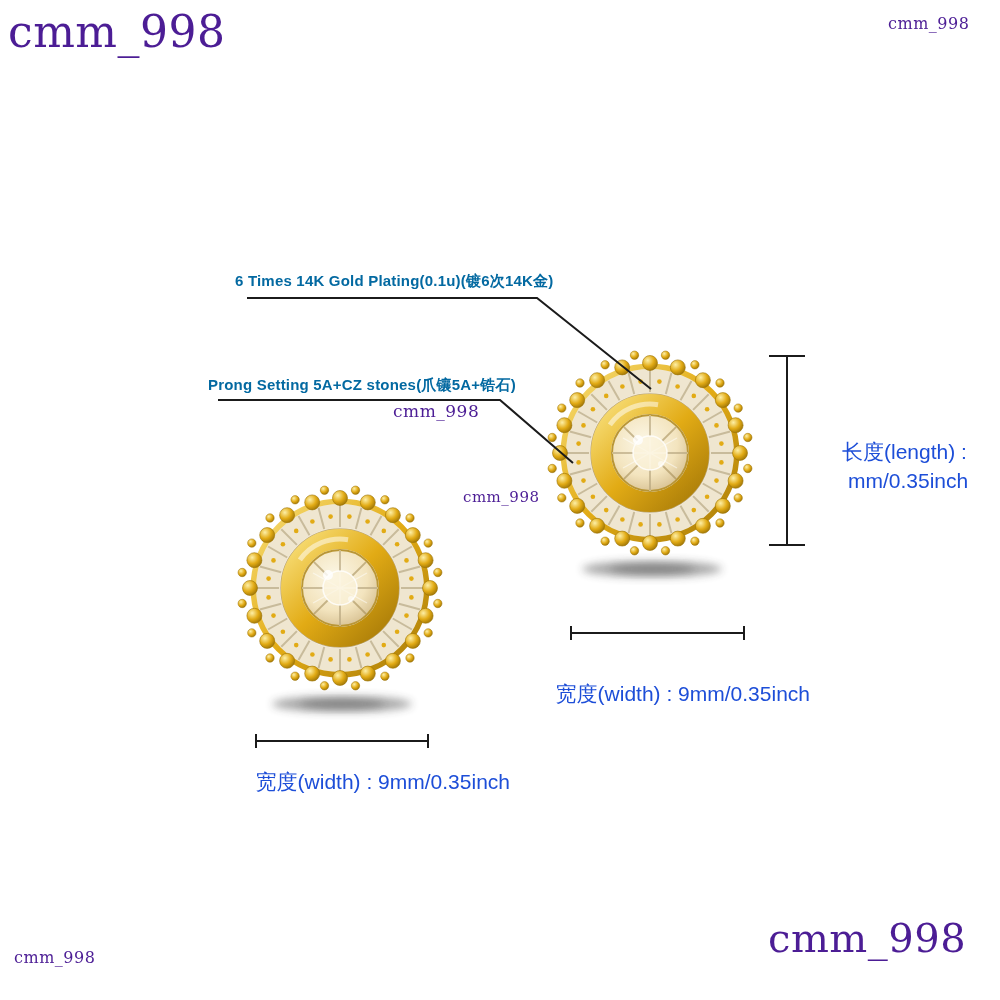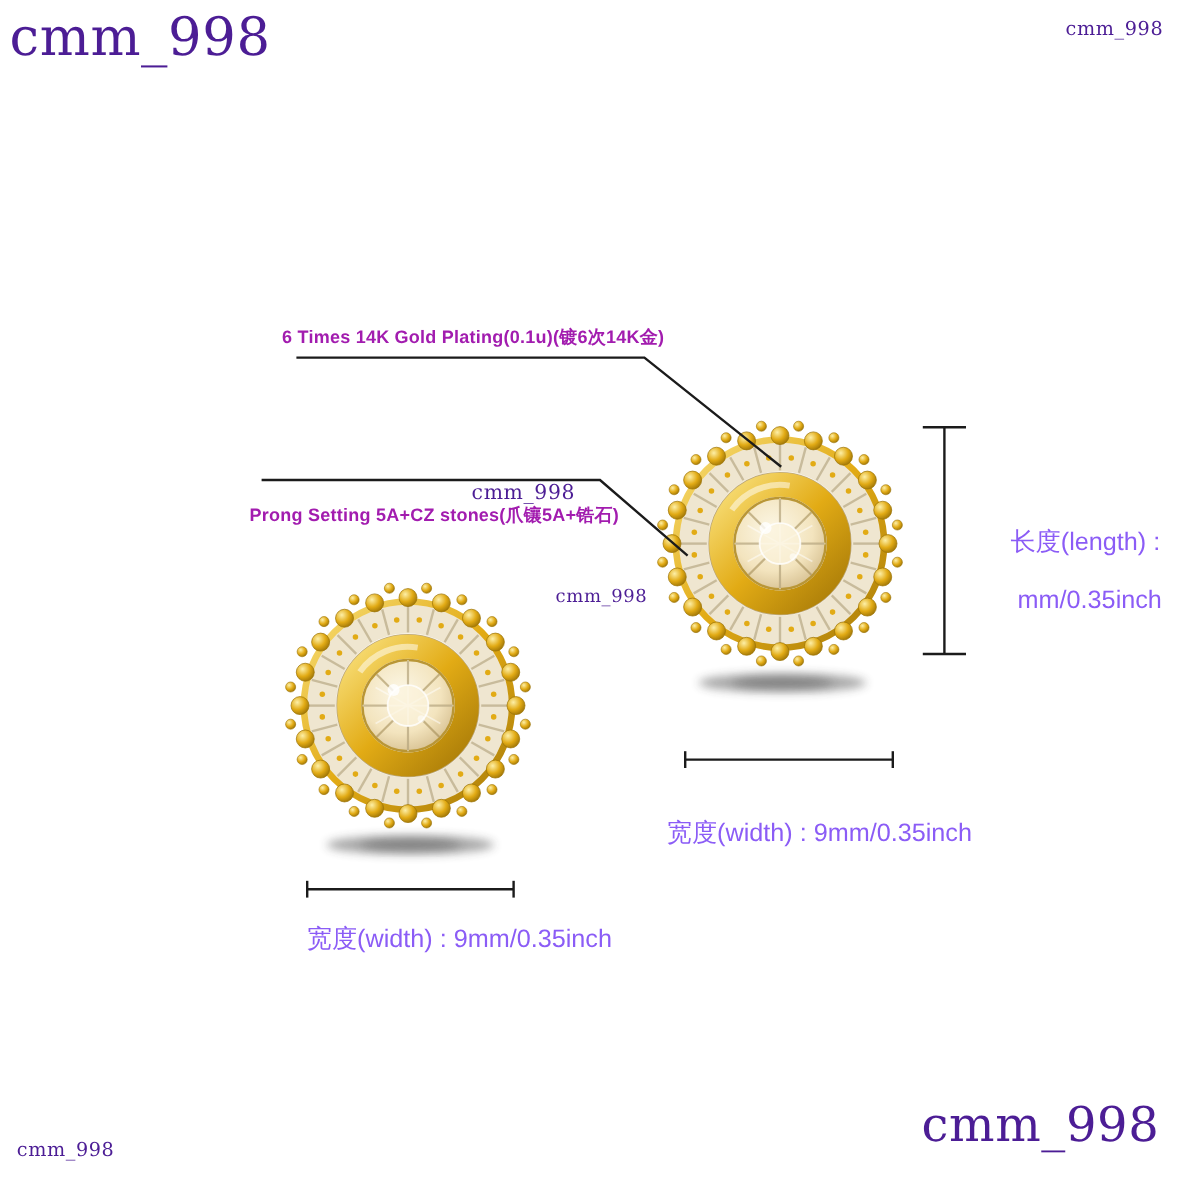"6 Times 14K Gold Plating(0.1u)(镀6次14K金)" .ann { color: #a21caf -> #0369a1 }
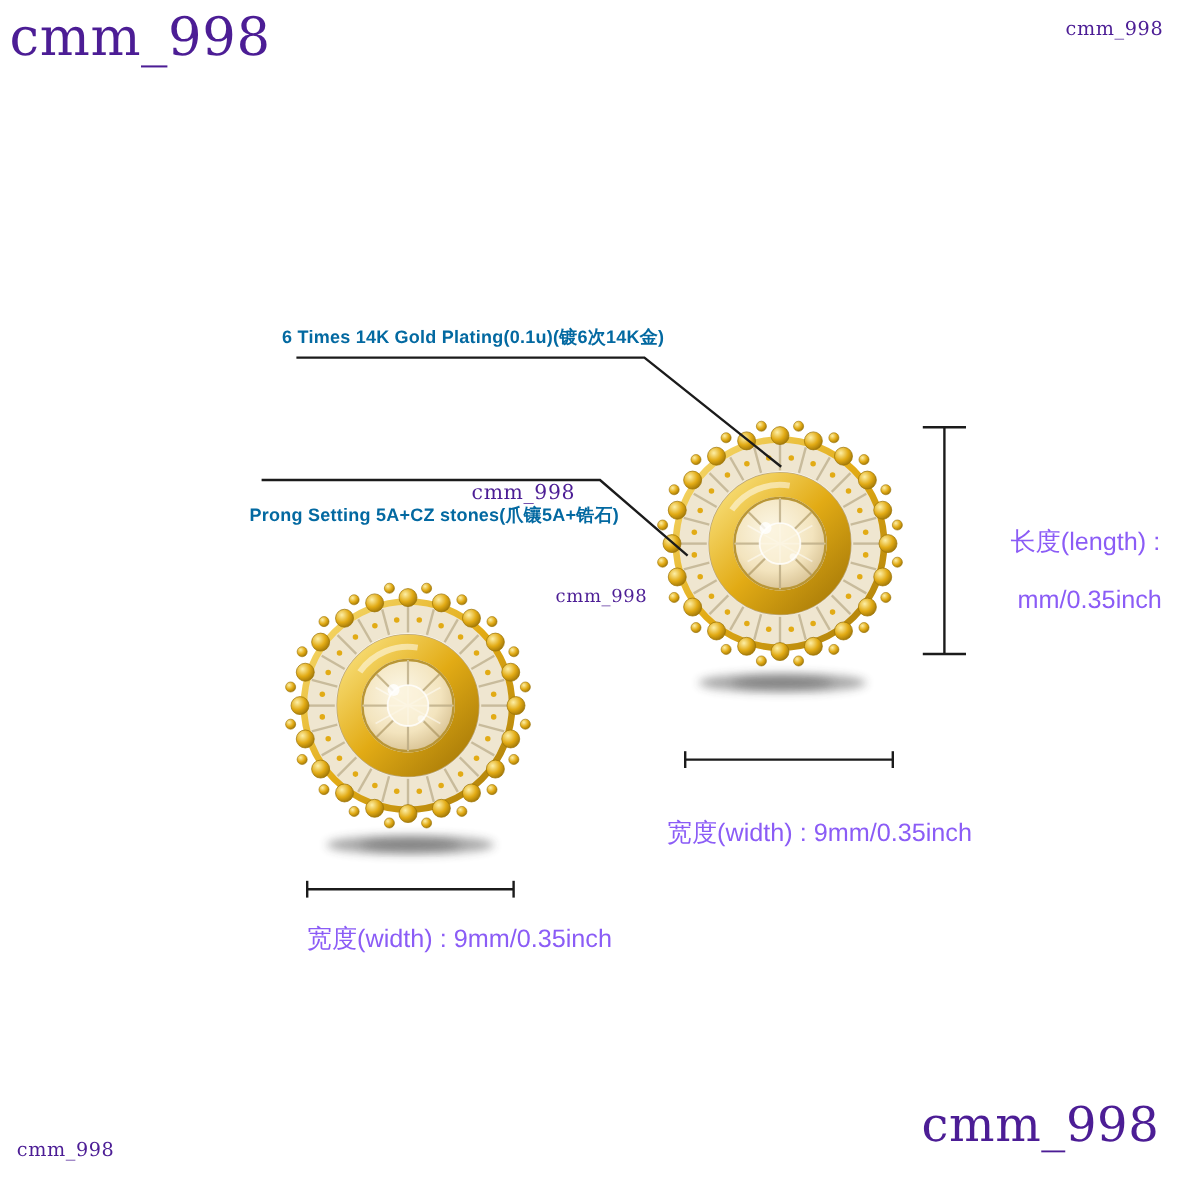"Prong Setting 5A+CZ stones(爪镶5A+锆石)" div.ann { margin-top: 44px -> none }
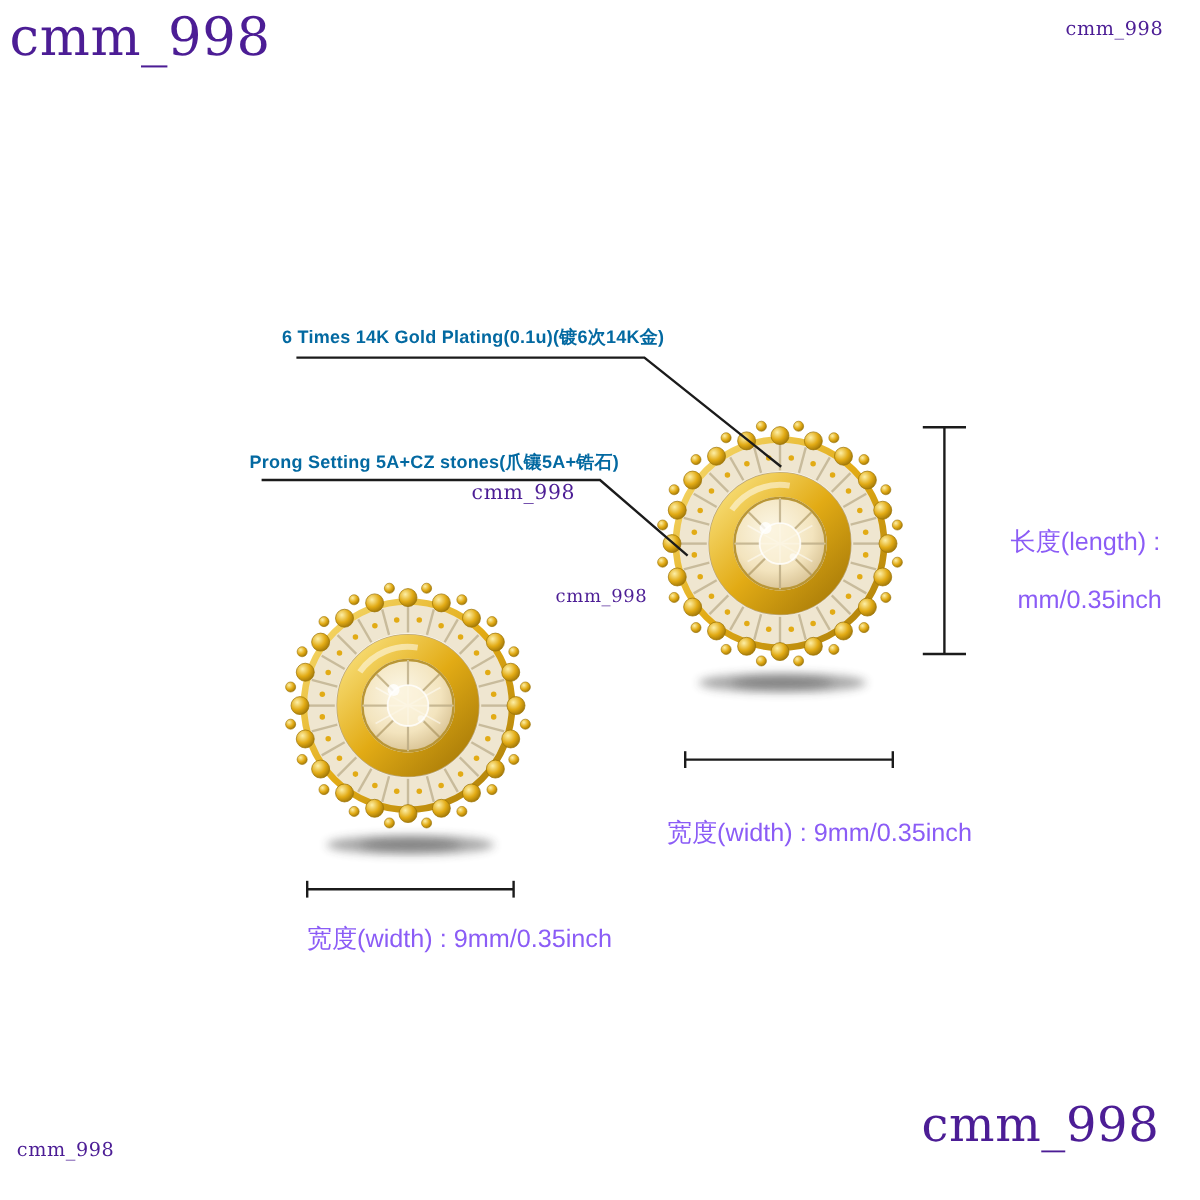"长度(length) :" .meas { color: #8b5cf6 -> #1d4ed8 }
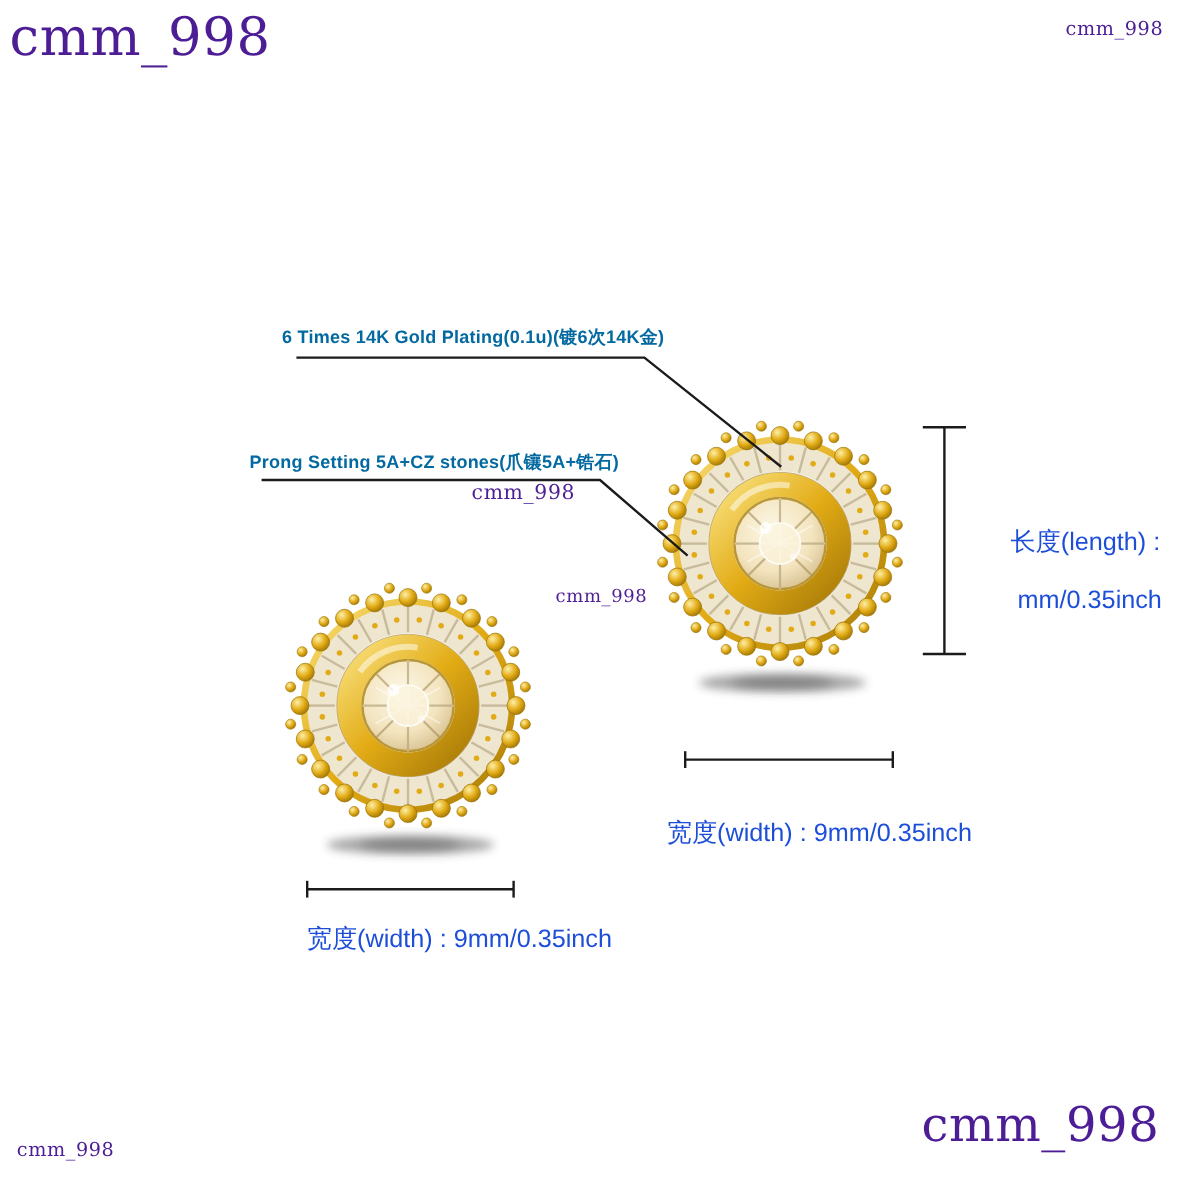"mm/0.35inch" .length-label .l2 { margin-top: 20px -> none }
